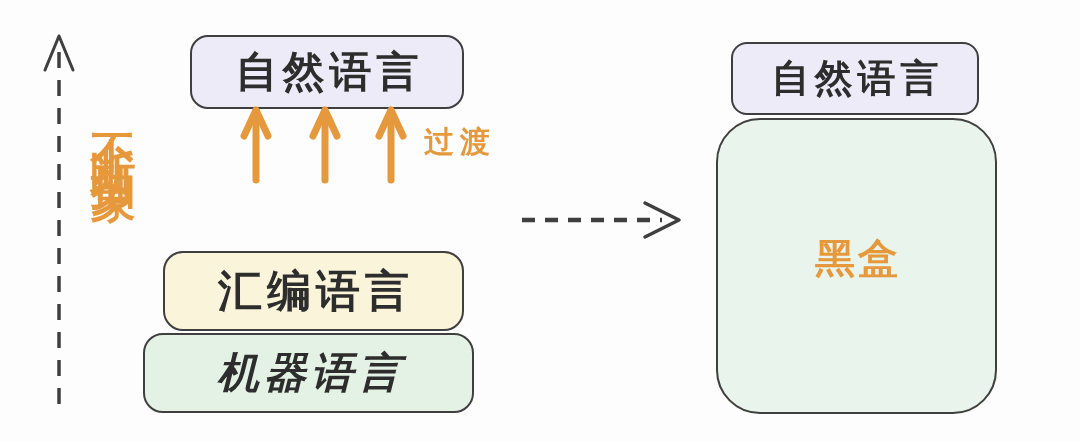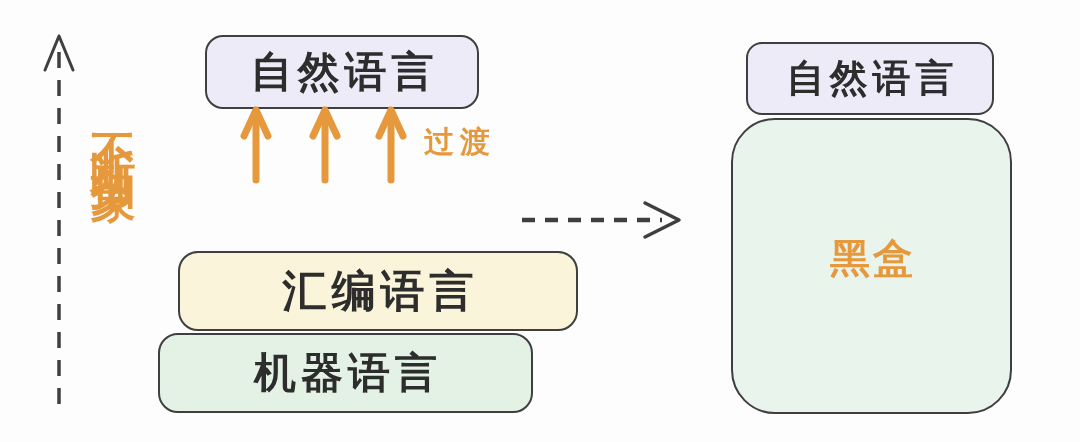"自然语言" .box { margin-left: 15px -> none }
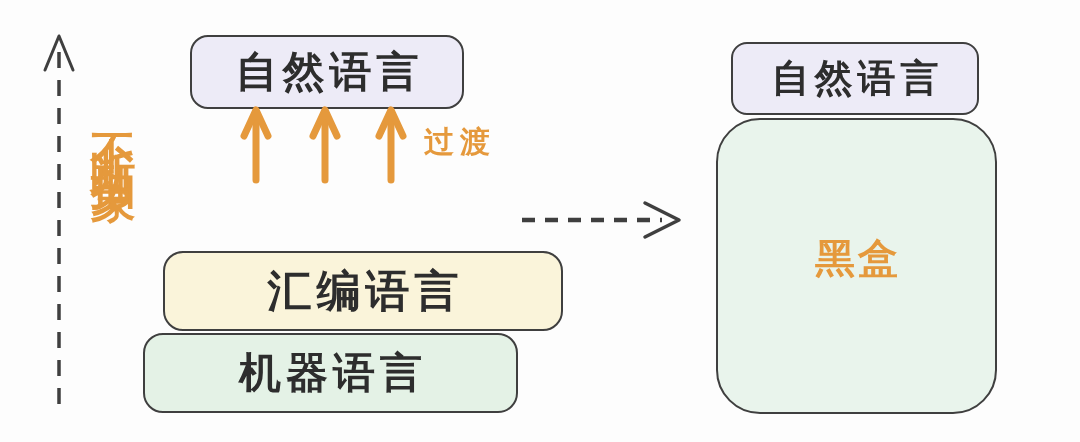"汇编语言" .box-asm { width: 400px -> 301px }
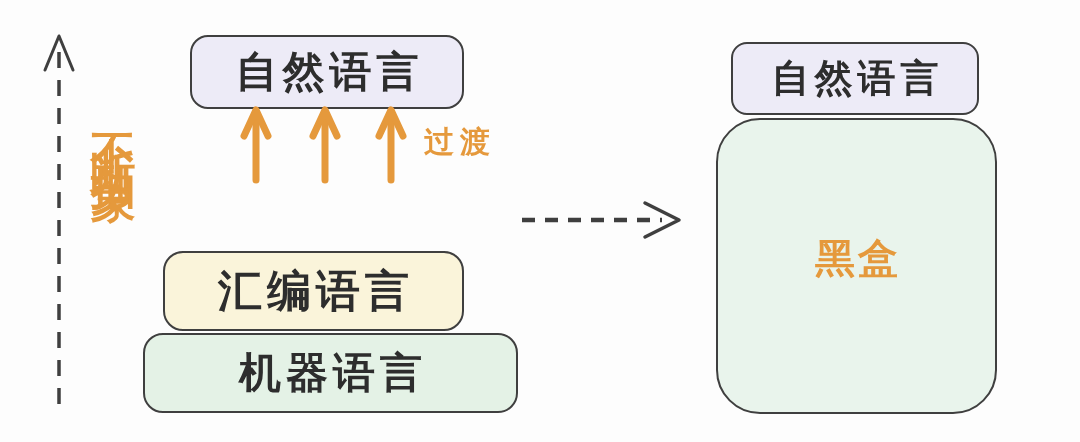"机器语言" .box-mach { font-style: none -> italic; width: 375px -> 331px }
